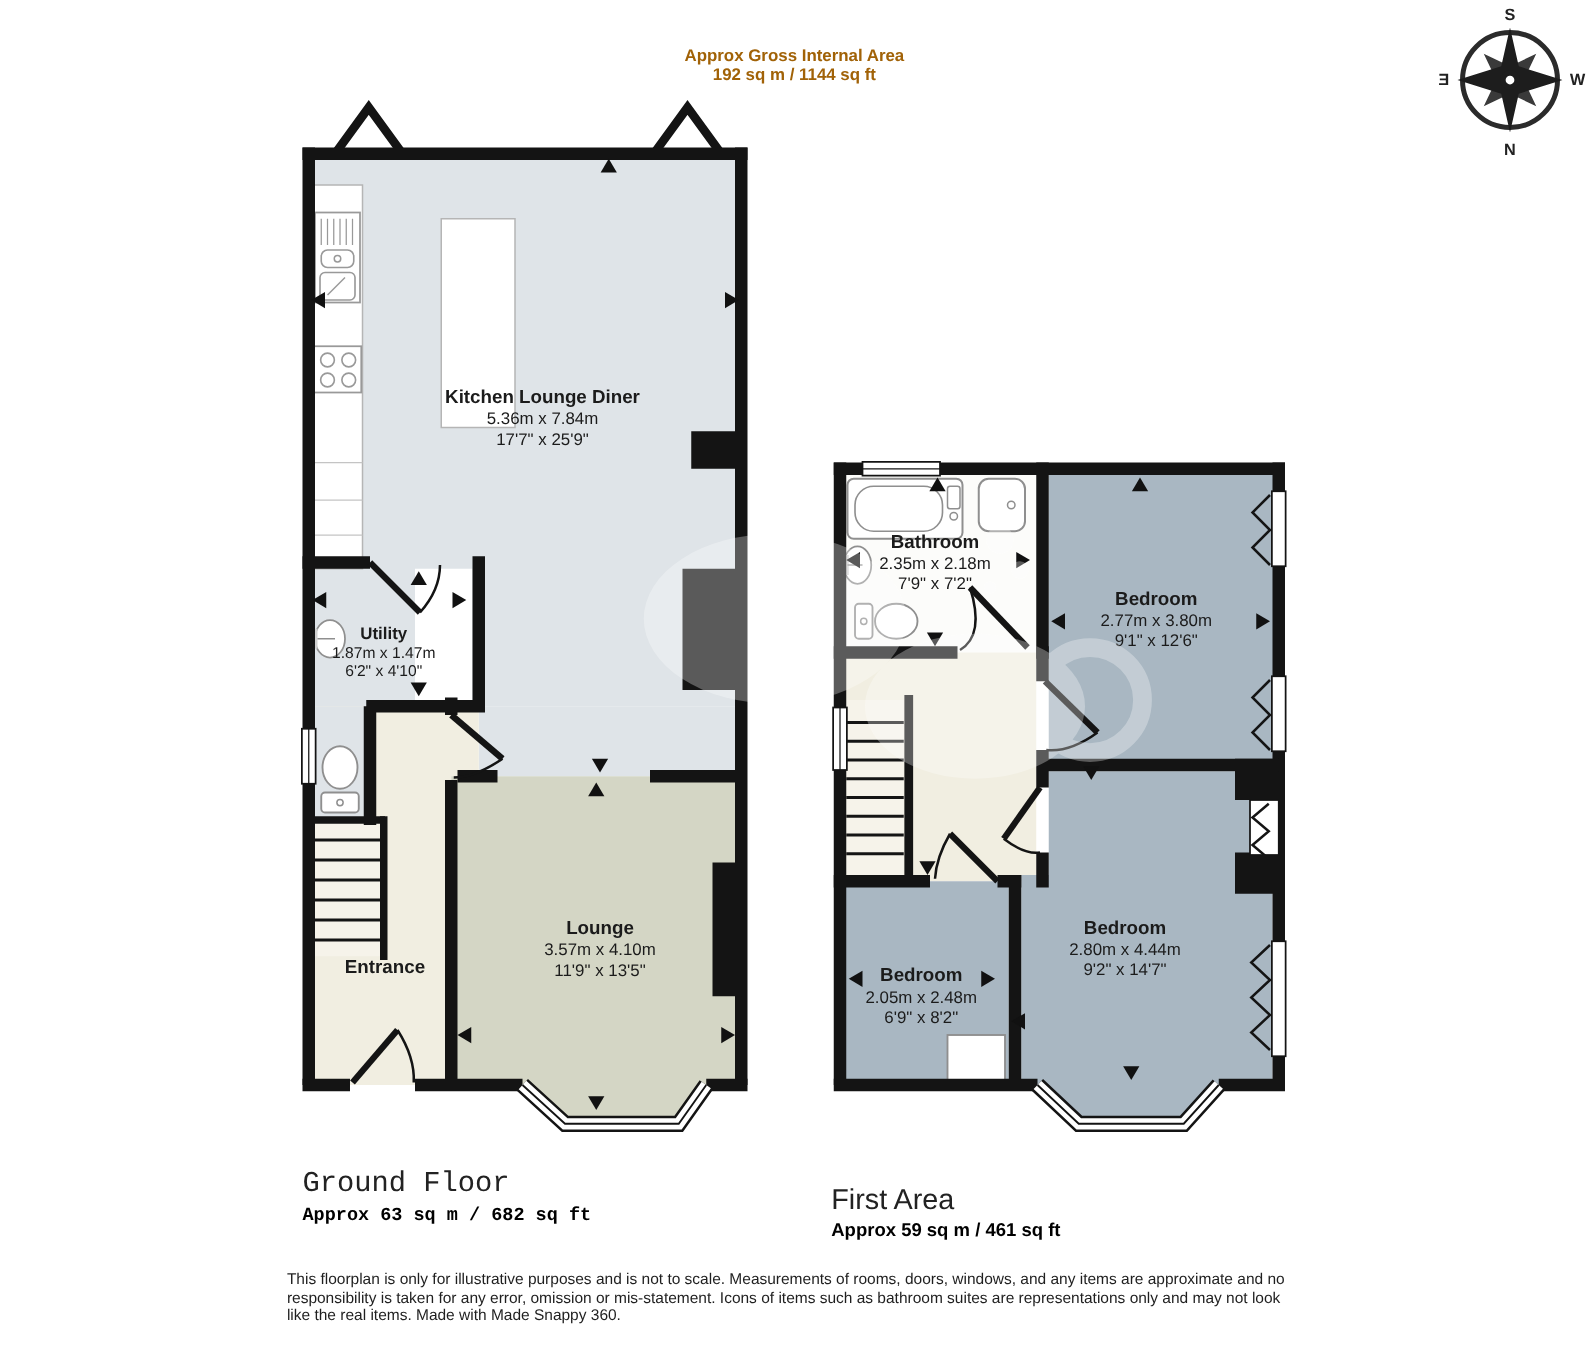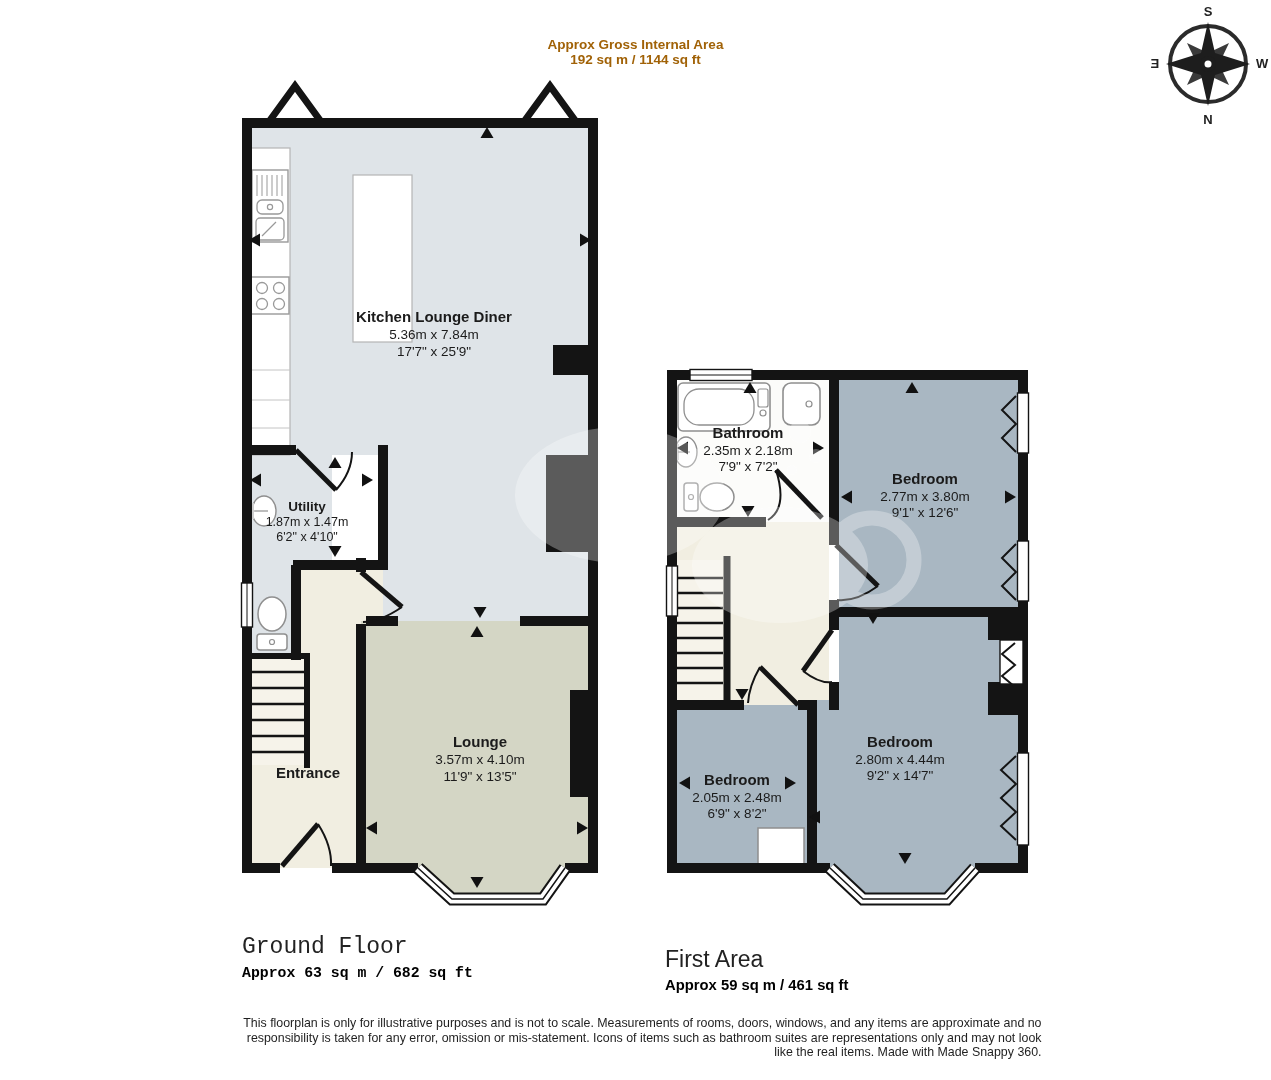"This floorplan is only for" .disclaimer { text-align: right -> left }
